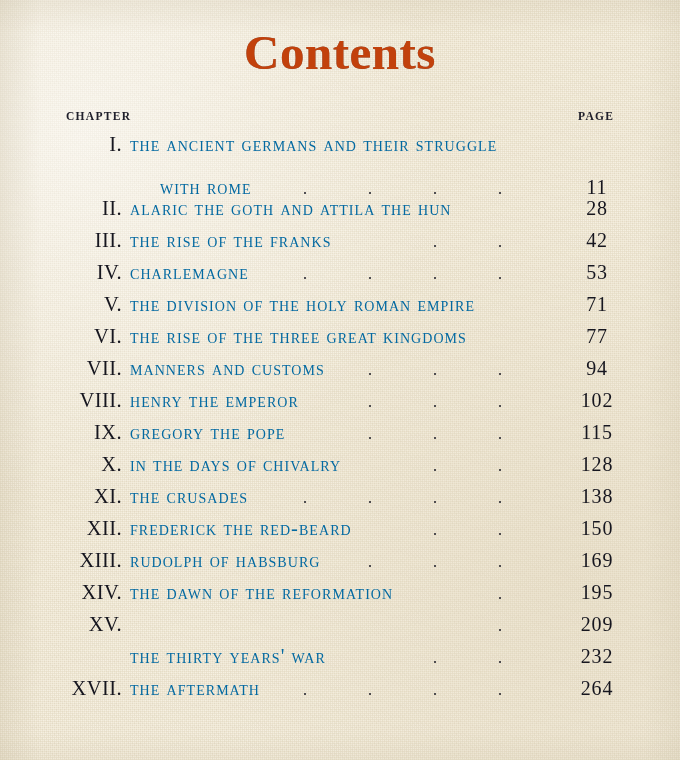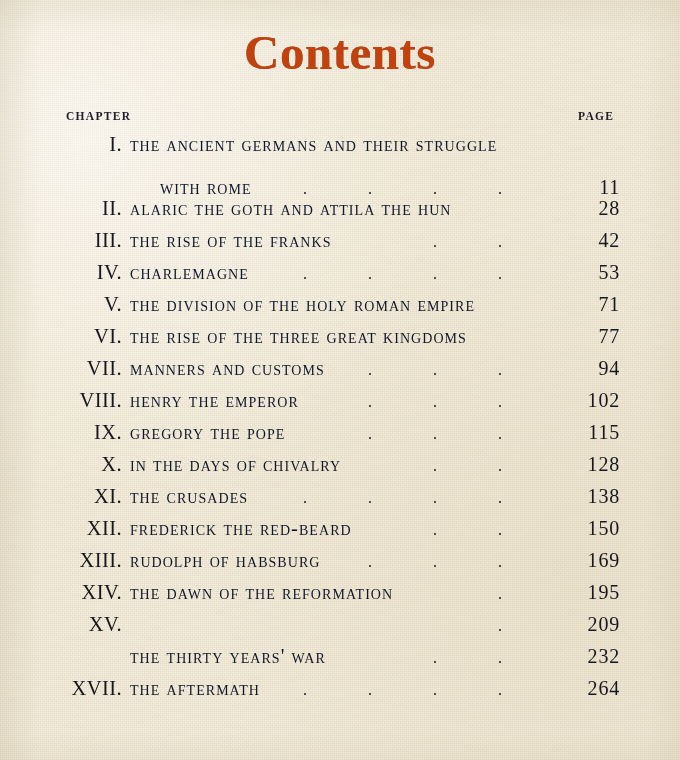"the ancient germans and their" .title { color: #0f172a -> #0369a1 }
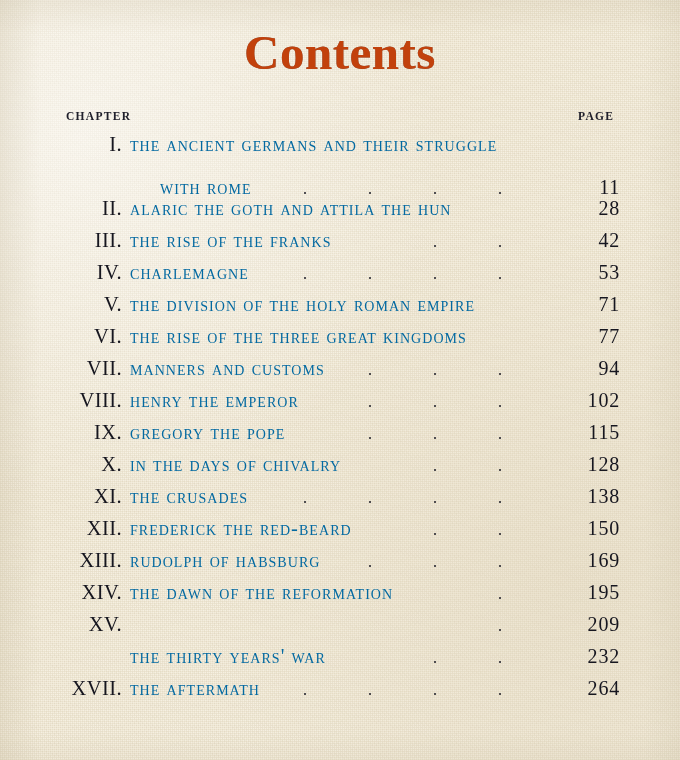"11" .pg { text-align: right -> center }
